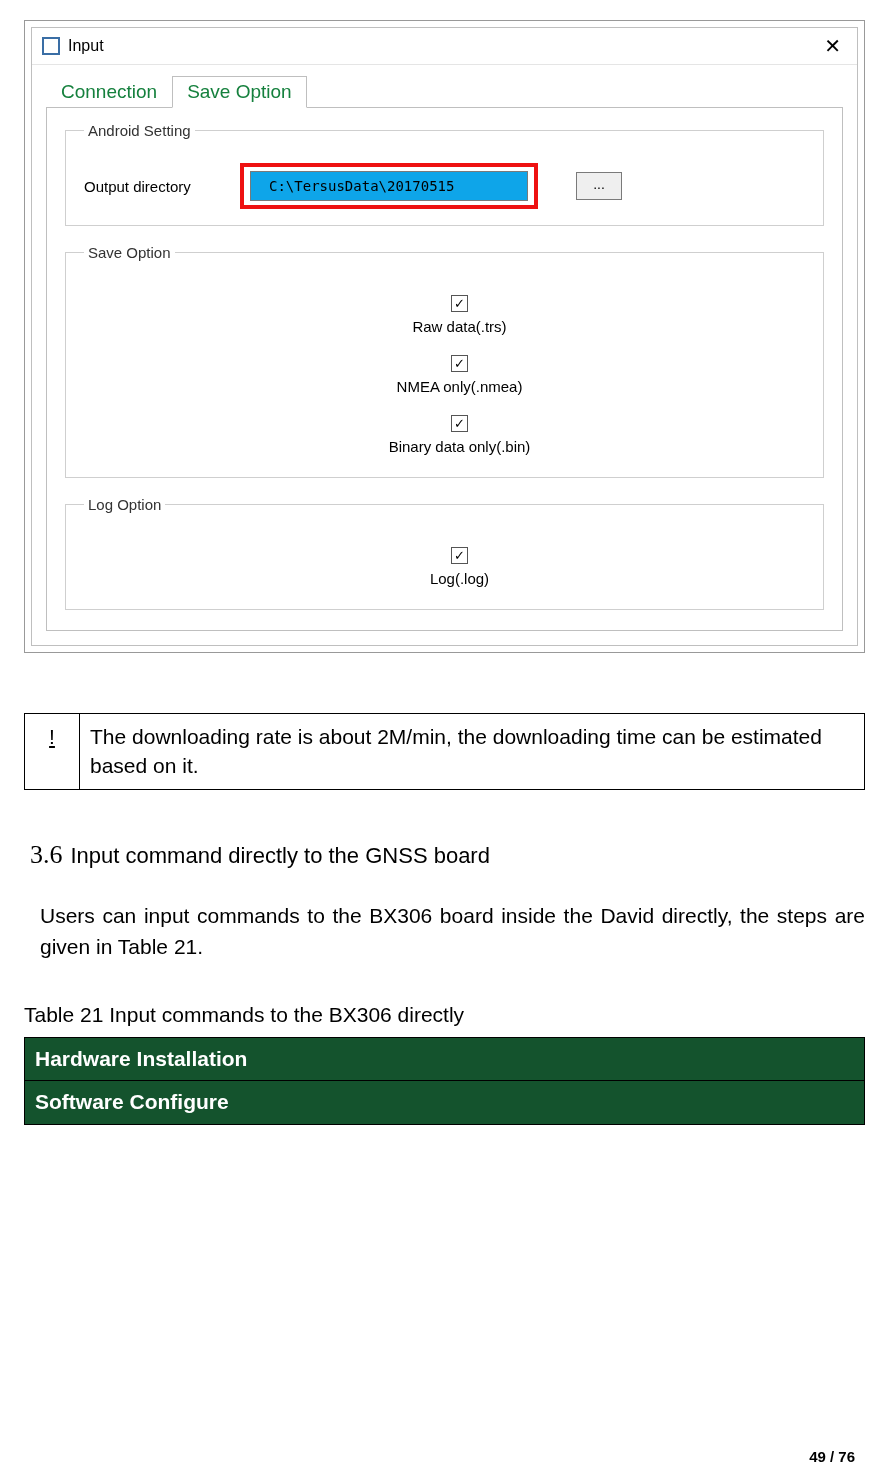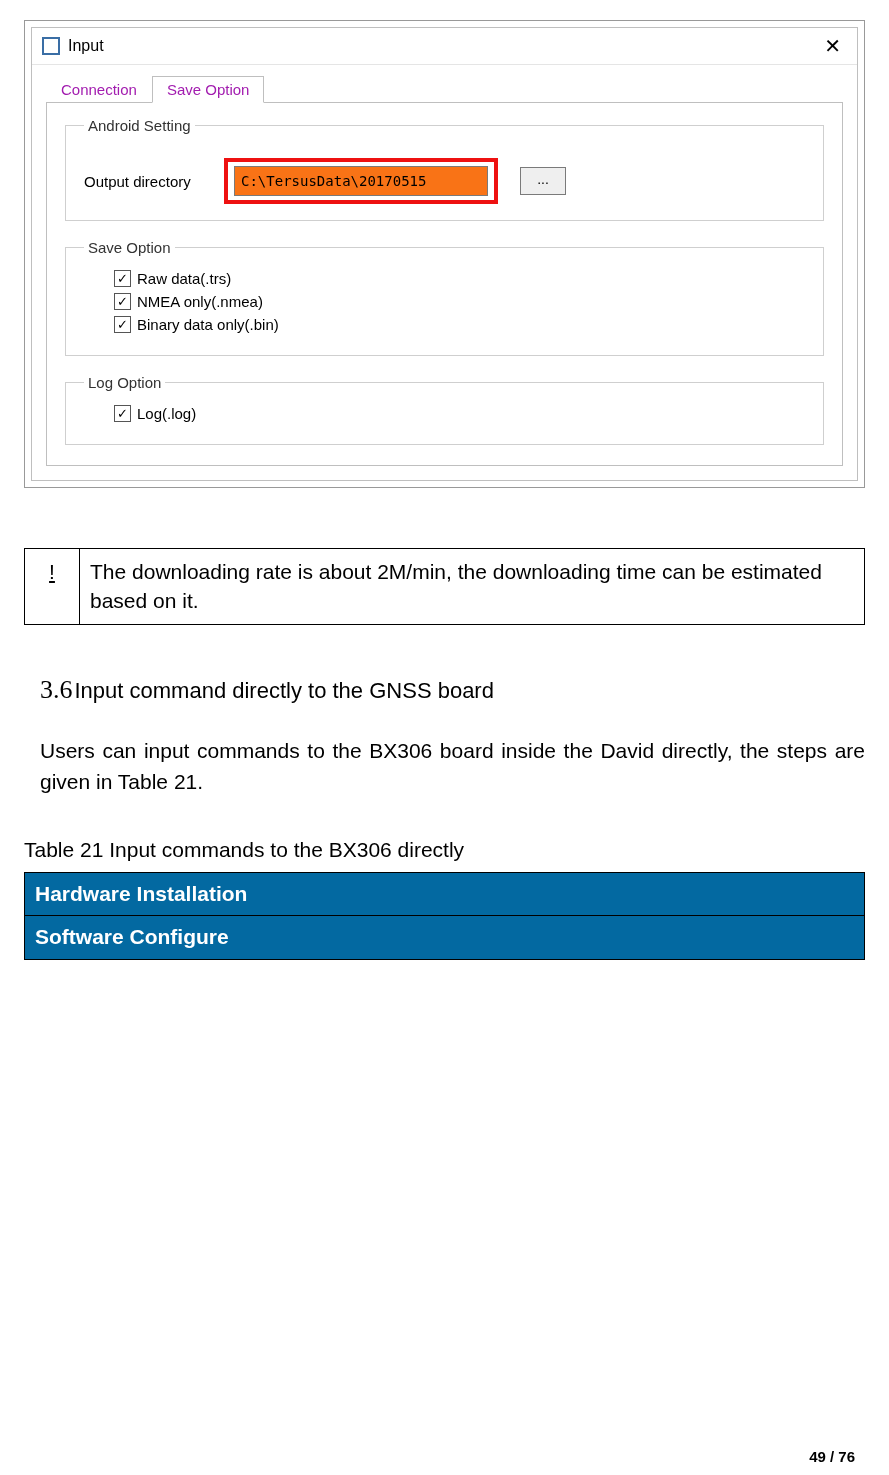"Connection" .tab { color: #a21caf -> #15803d; font-size: 15px -> 19px }
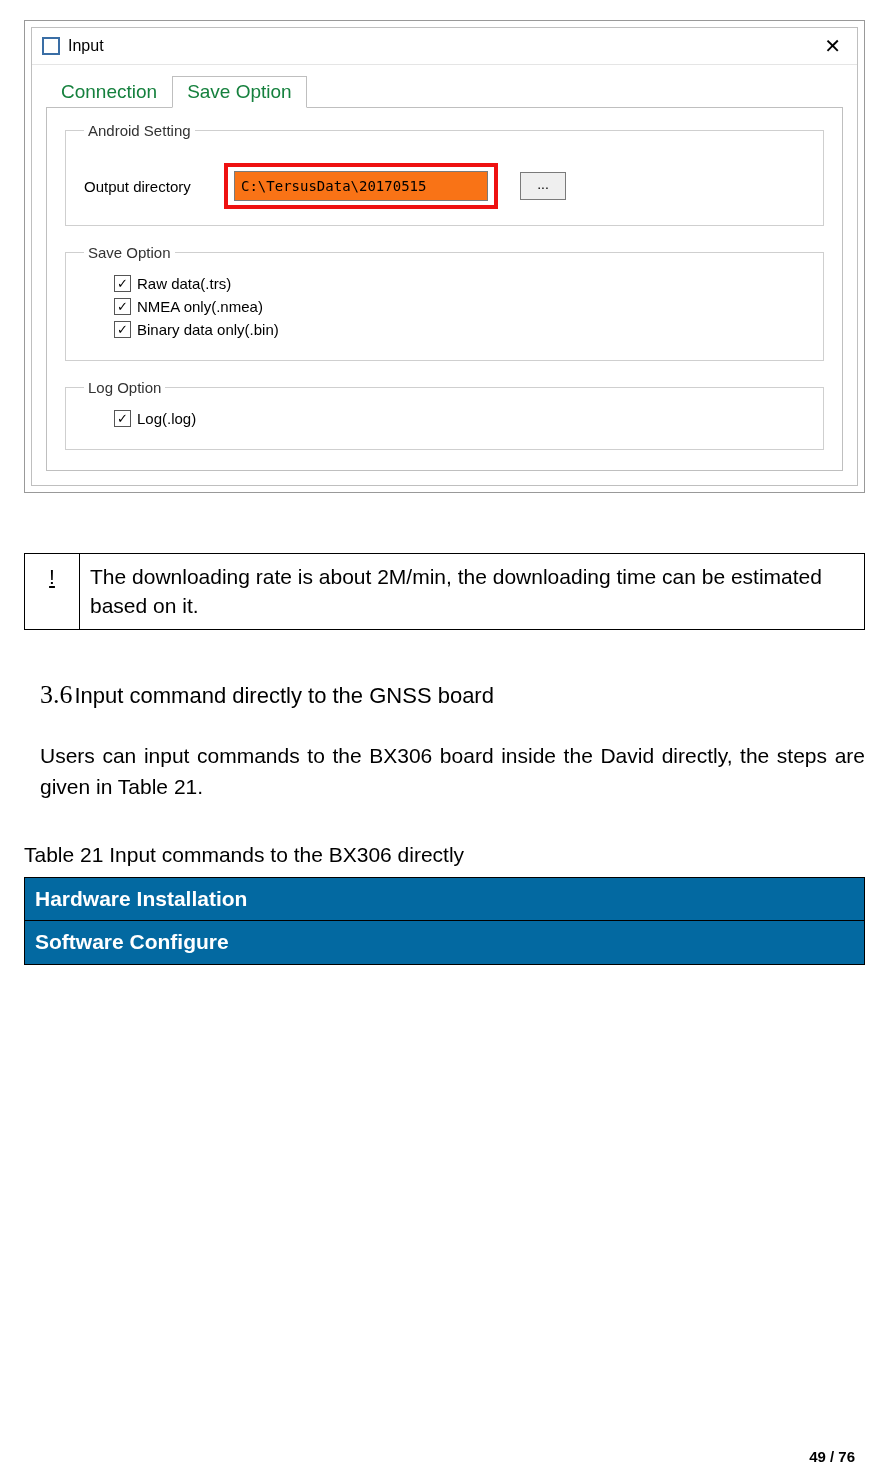"Output directory" .out-row { gap: 0 -> 16px }
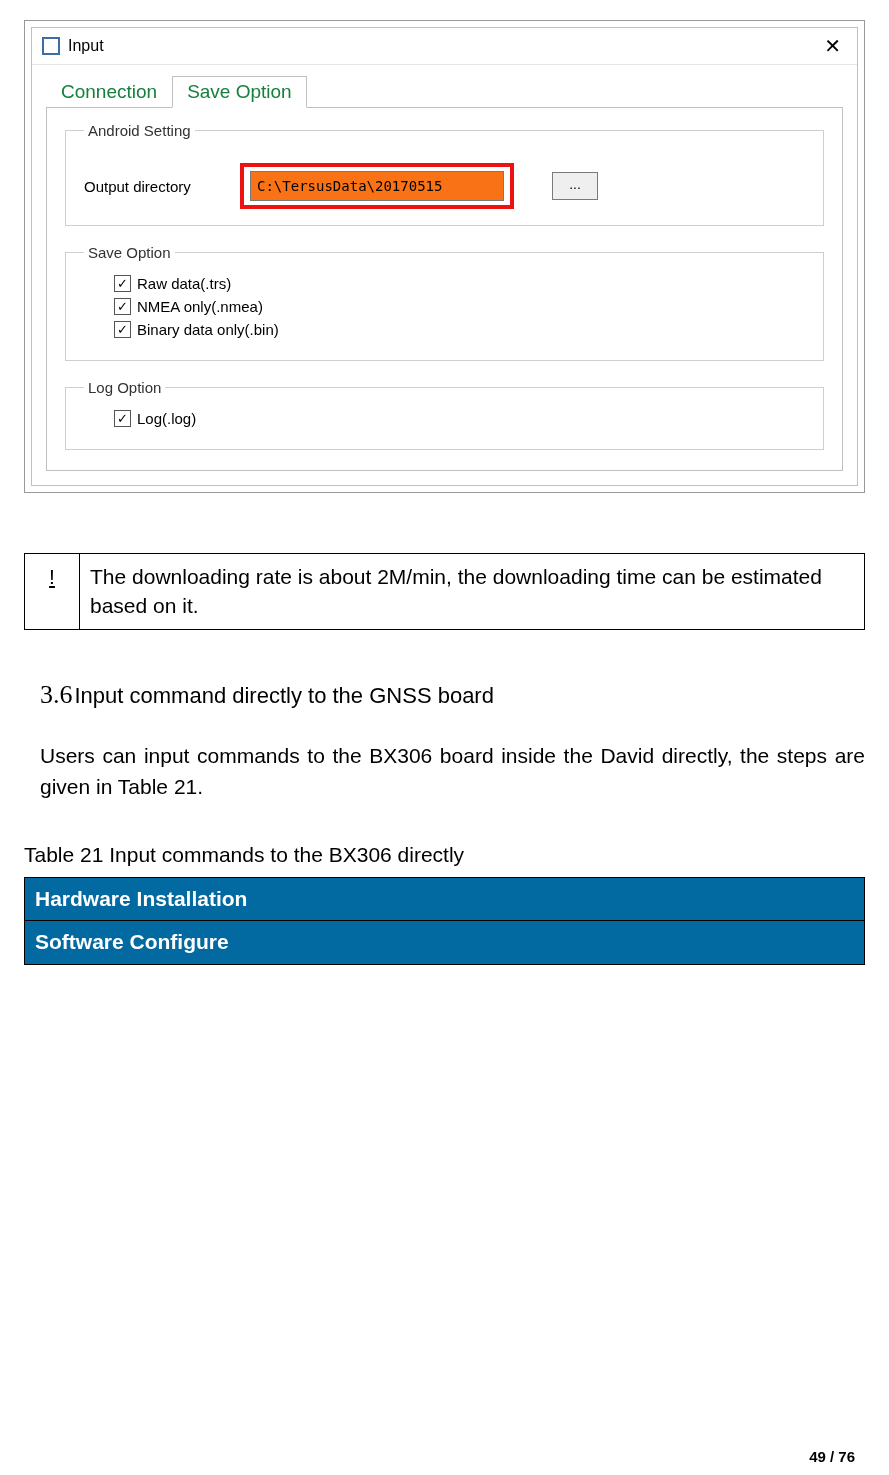"C:\TersusData\20170515" .path-input { background: #f97316 -> #0ea5e9; padding: 2px 6px -> 2px 18px }
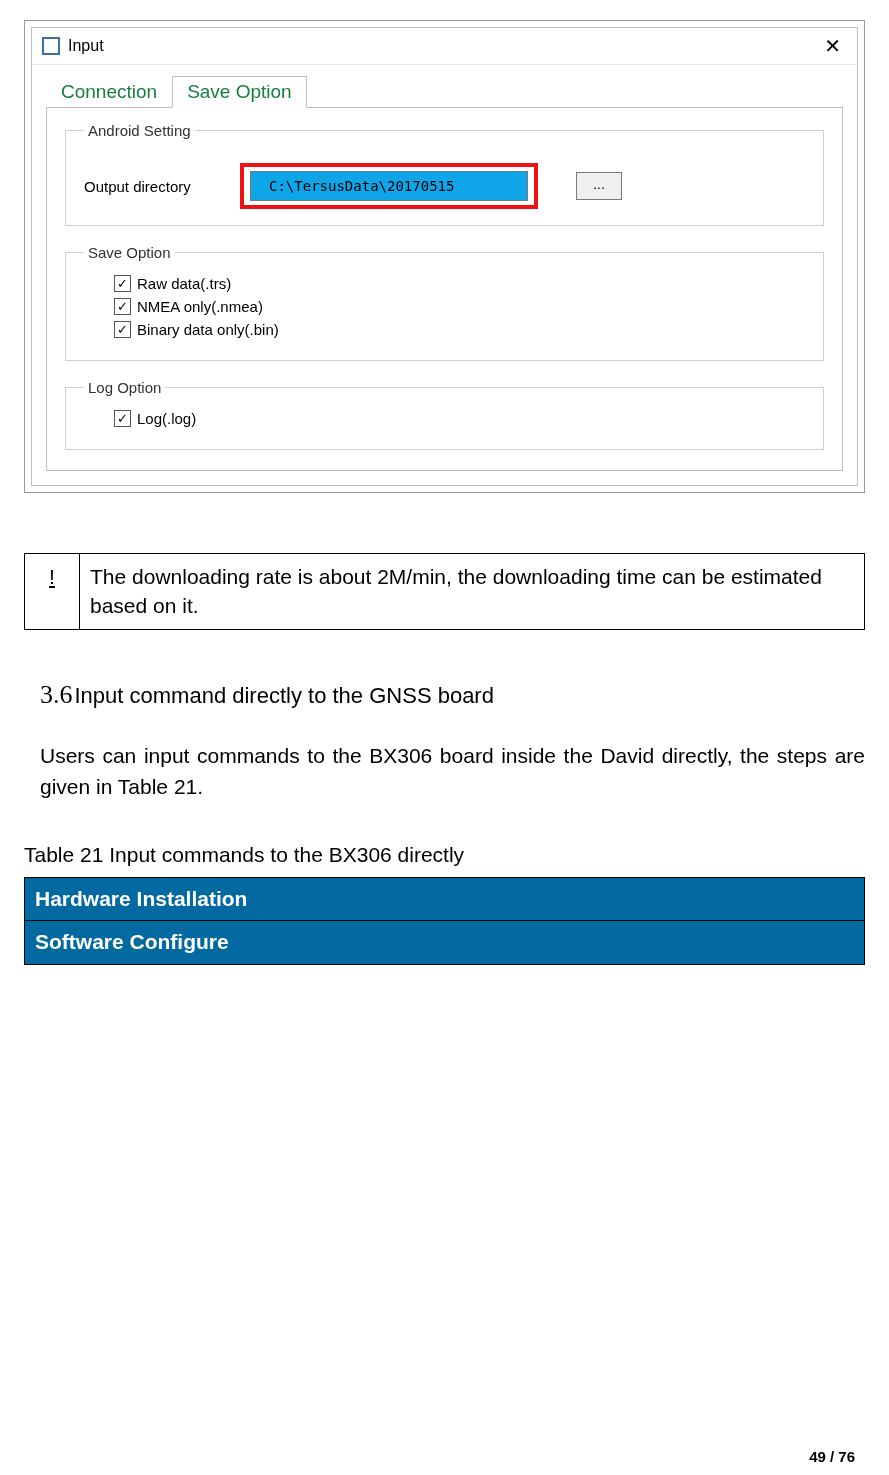"Raw data(.trs)" .check-row { flex-direction: none -> column; margin: 0 0 6px 30px -> 20px 0 6px 30px }
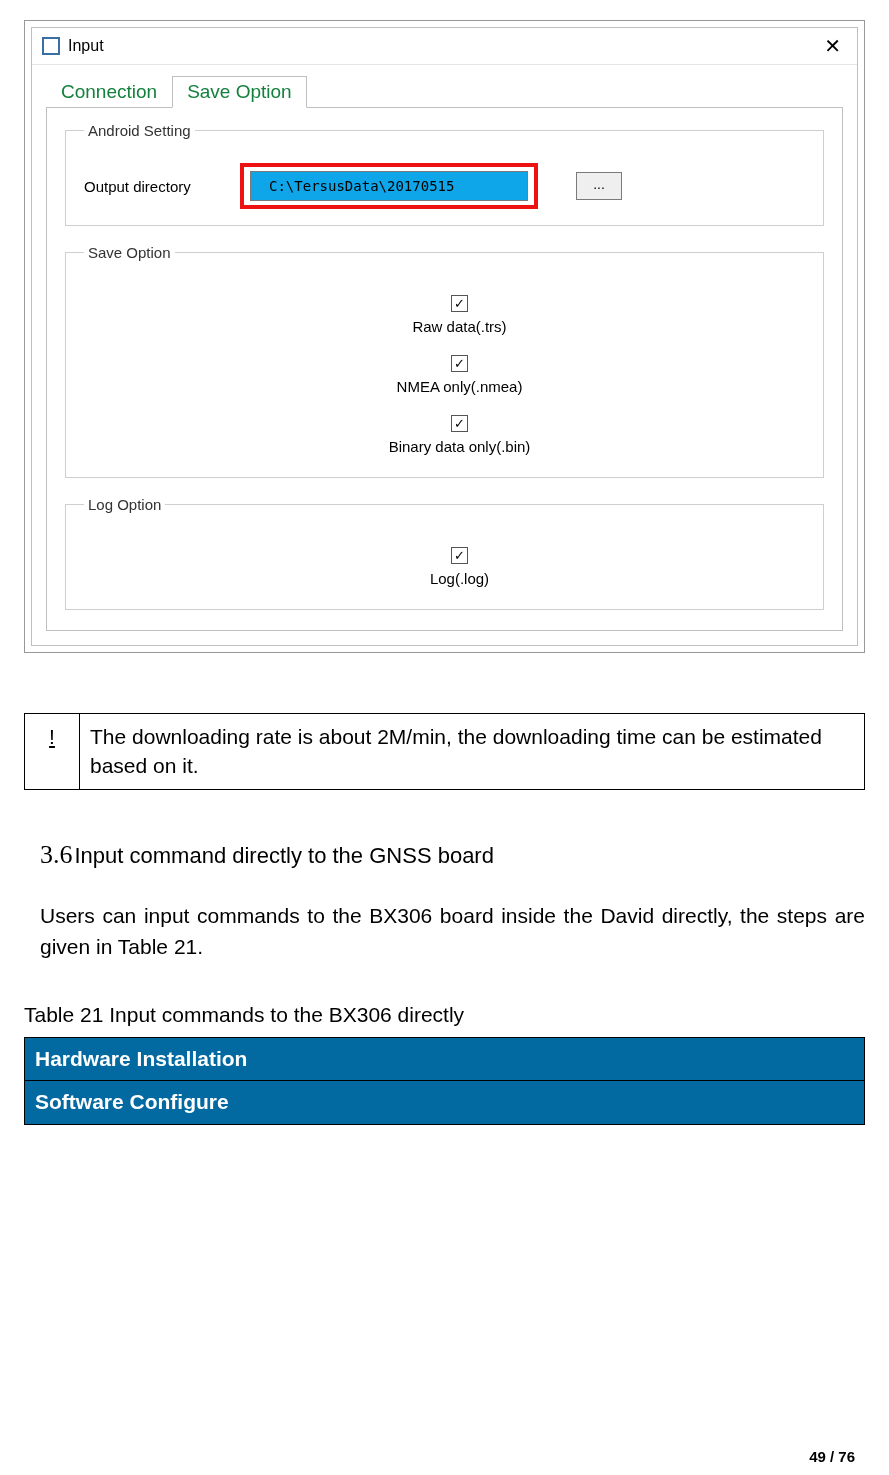"3.6" .section-heading { gap: 2px -> 8px; margin: 0 0 30px 16px -> 0 0 30px 6px }
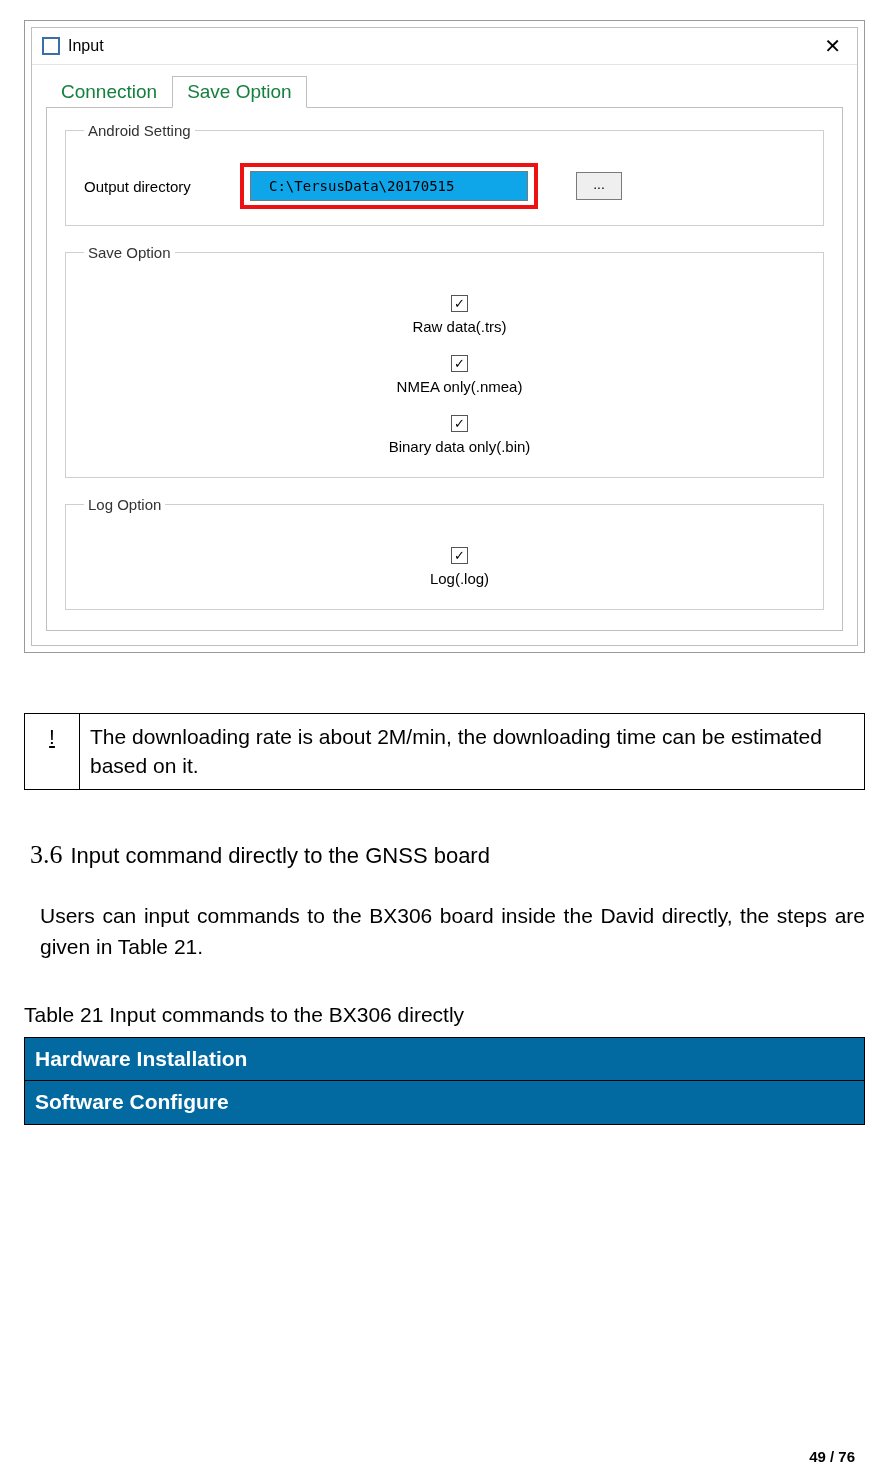"Hardware Installation" table.steps td.section-row { background: #0369a1 -> #14532d }
